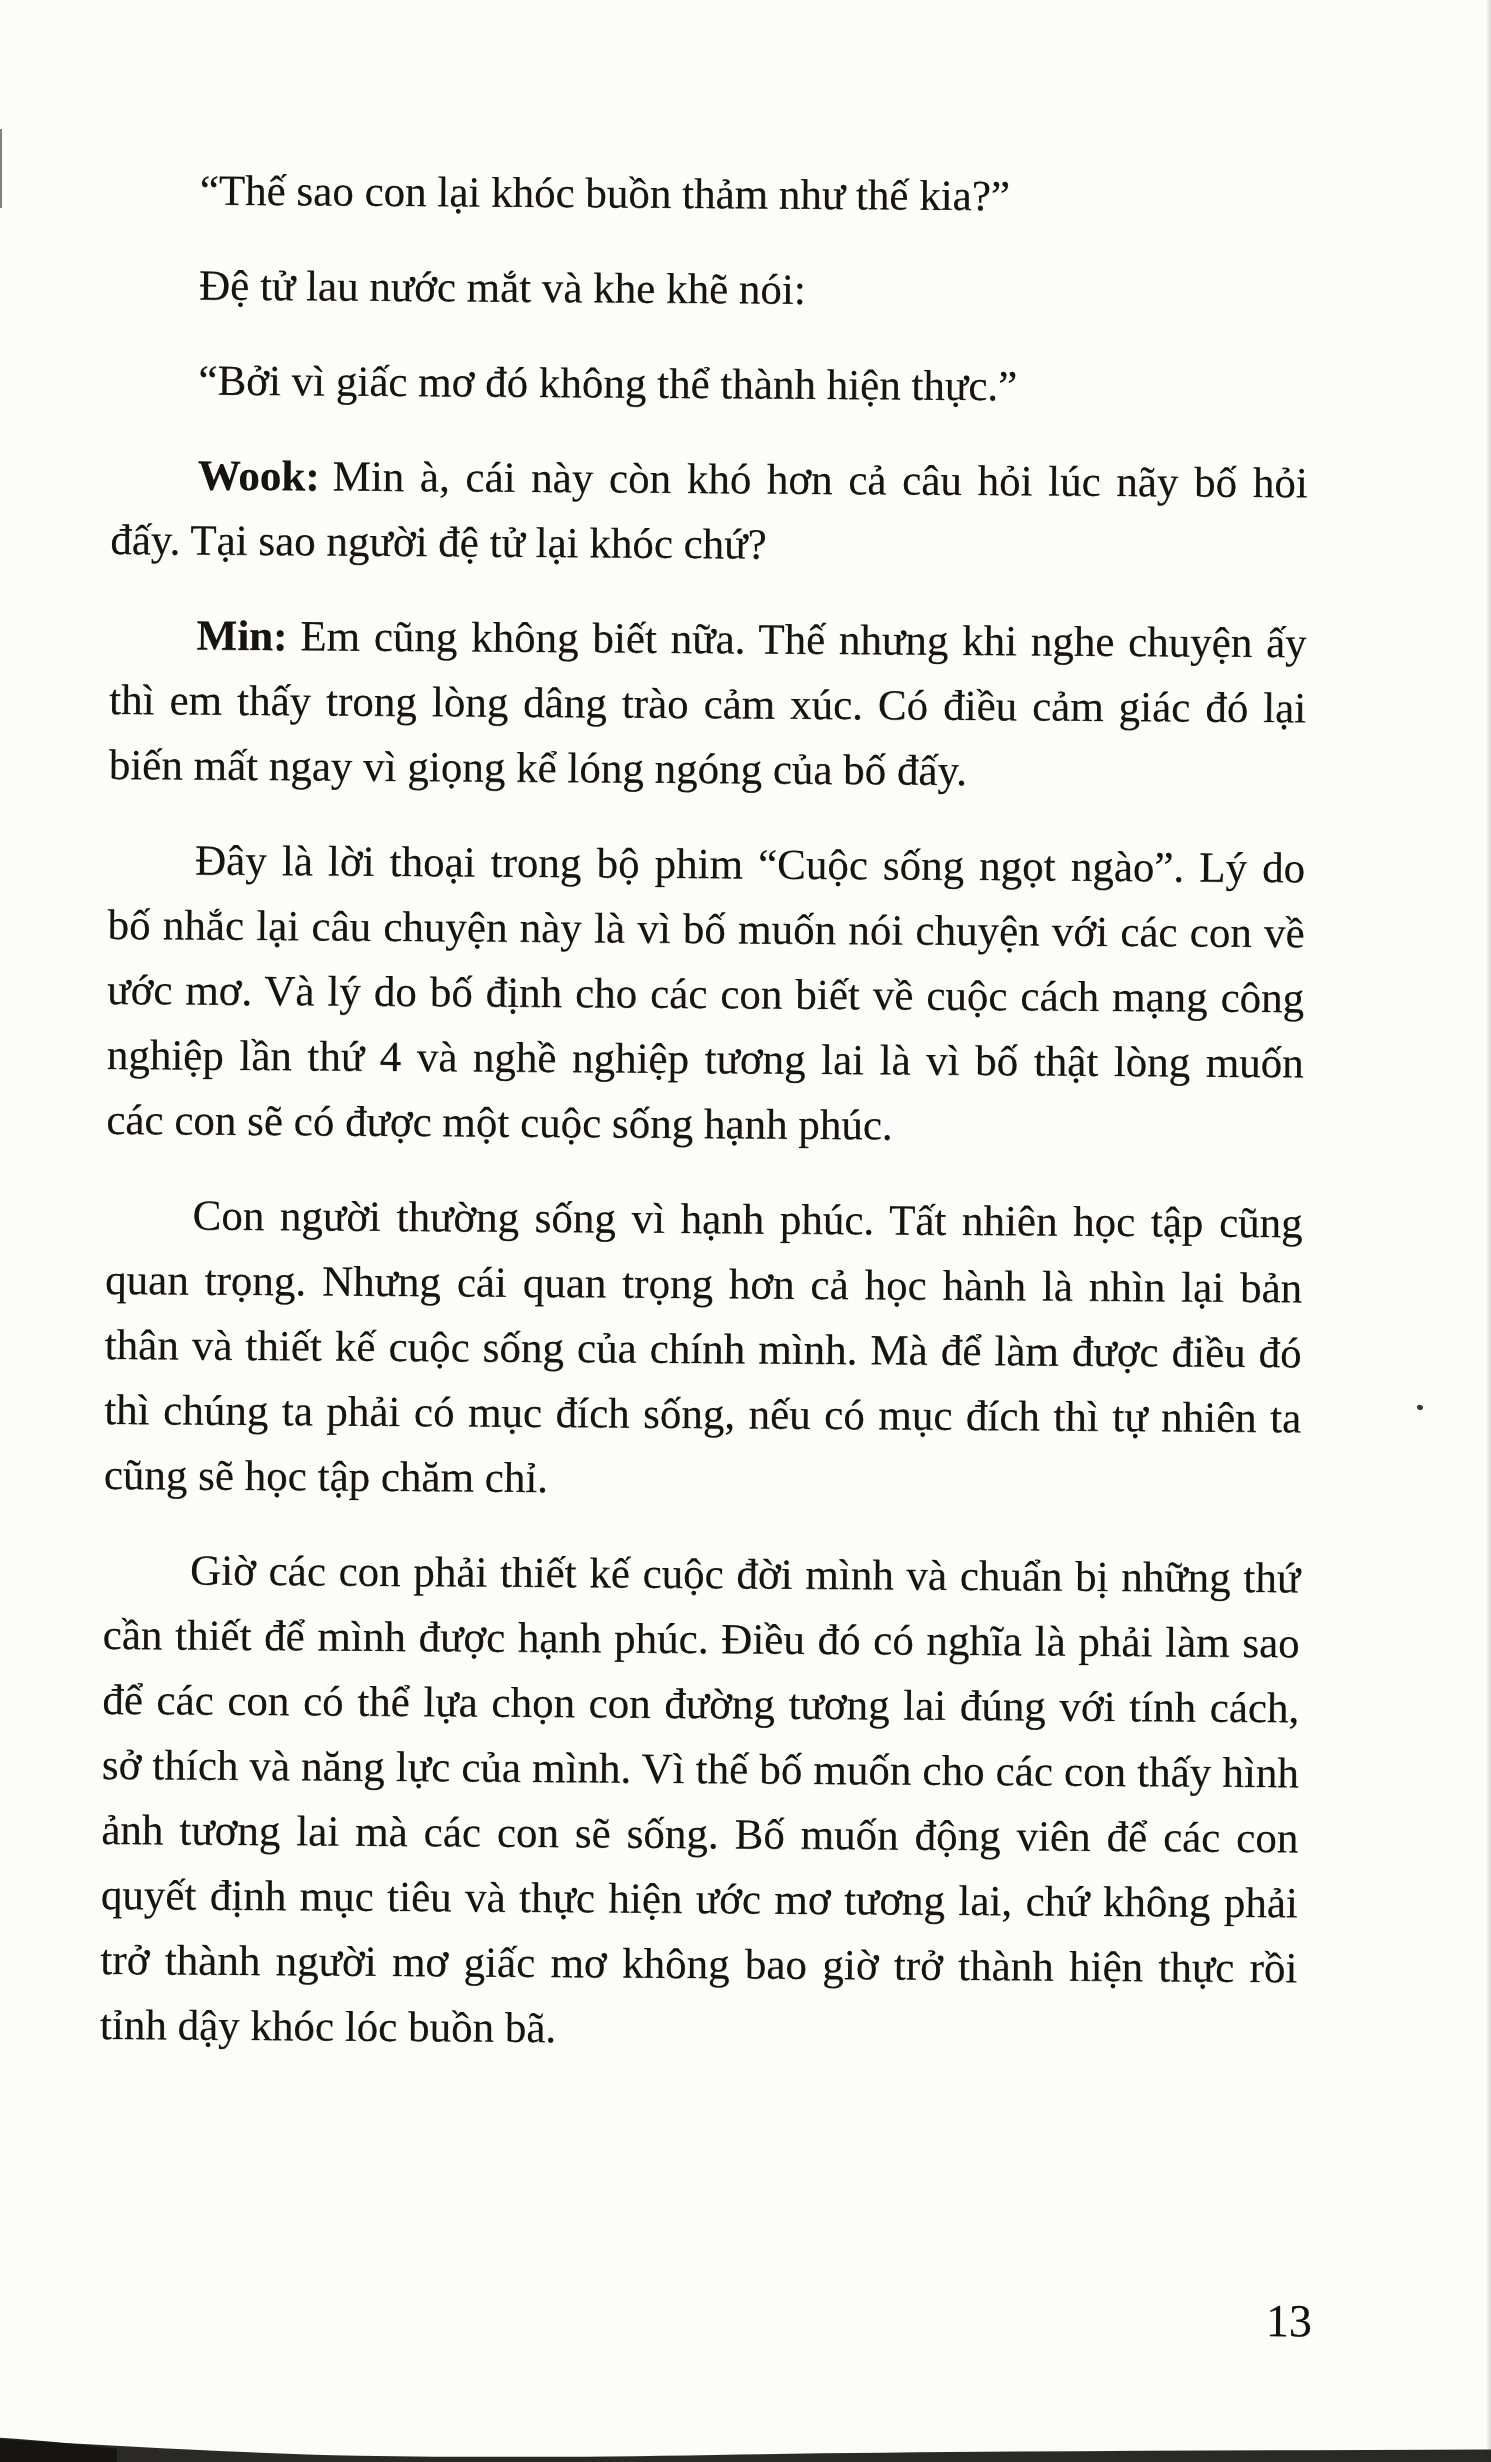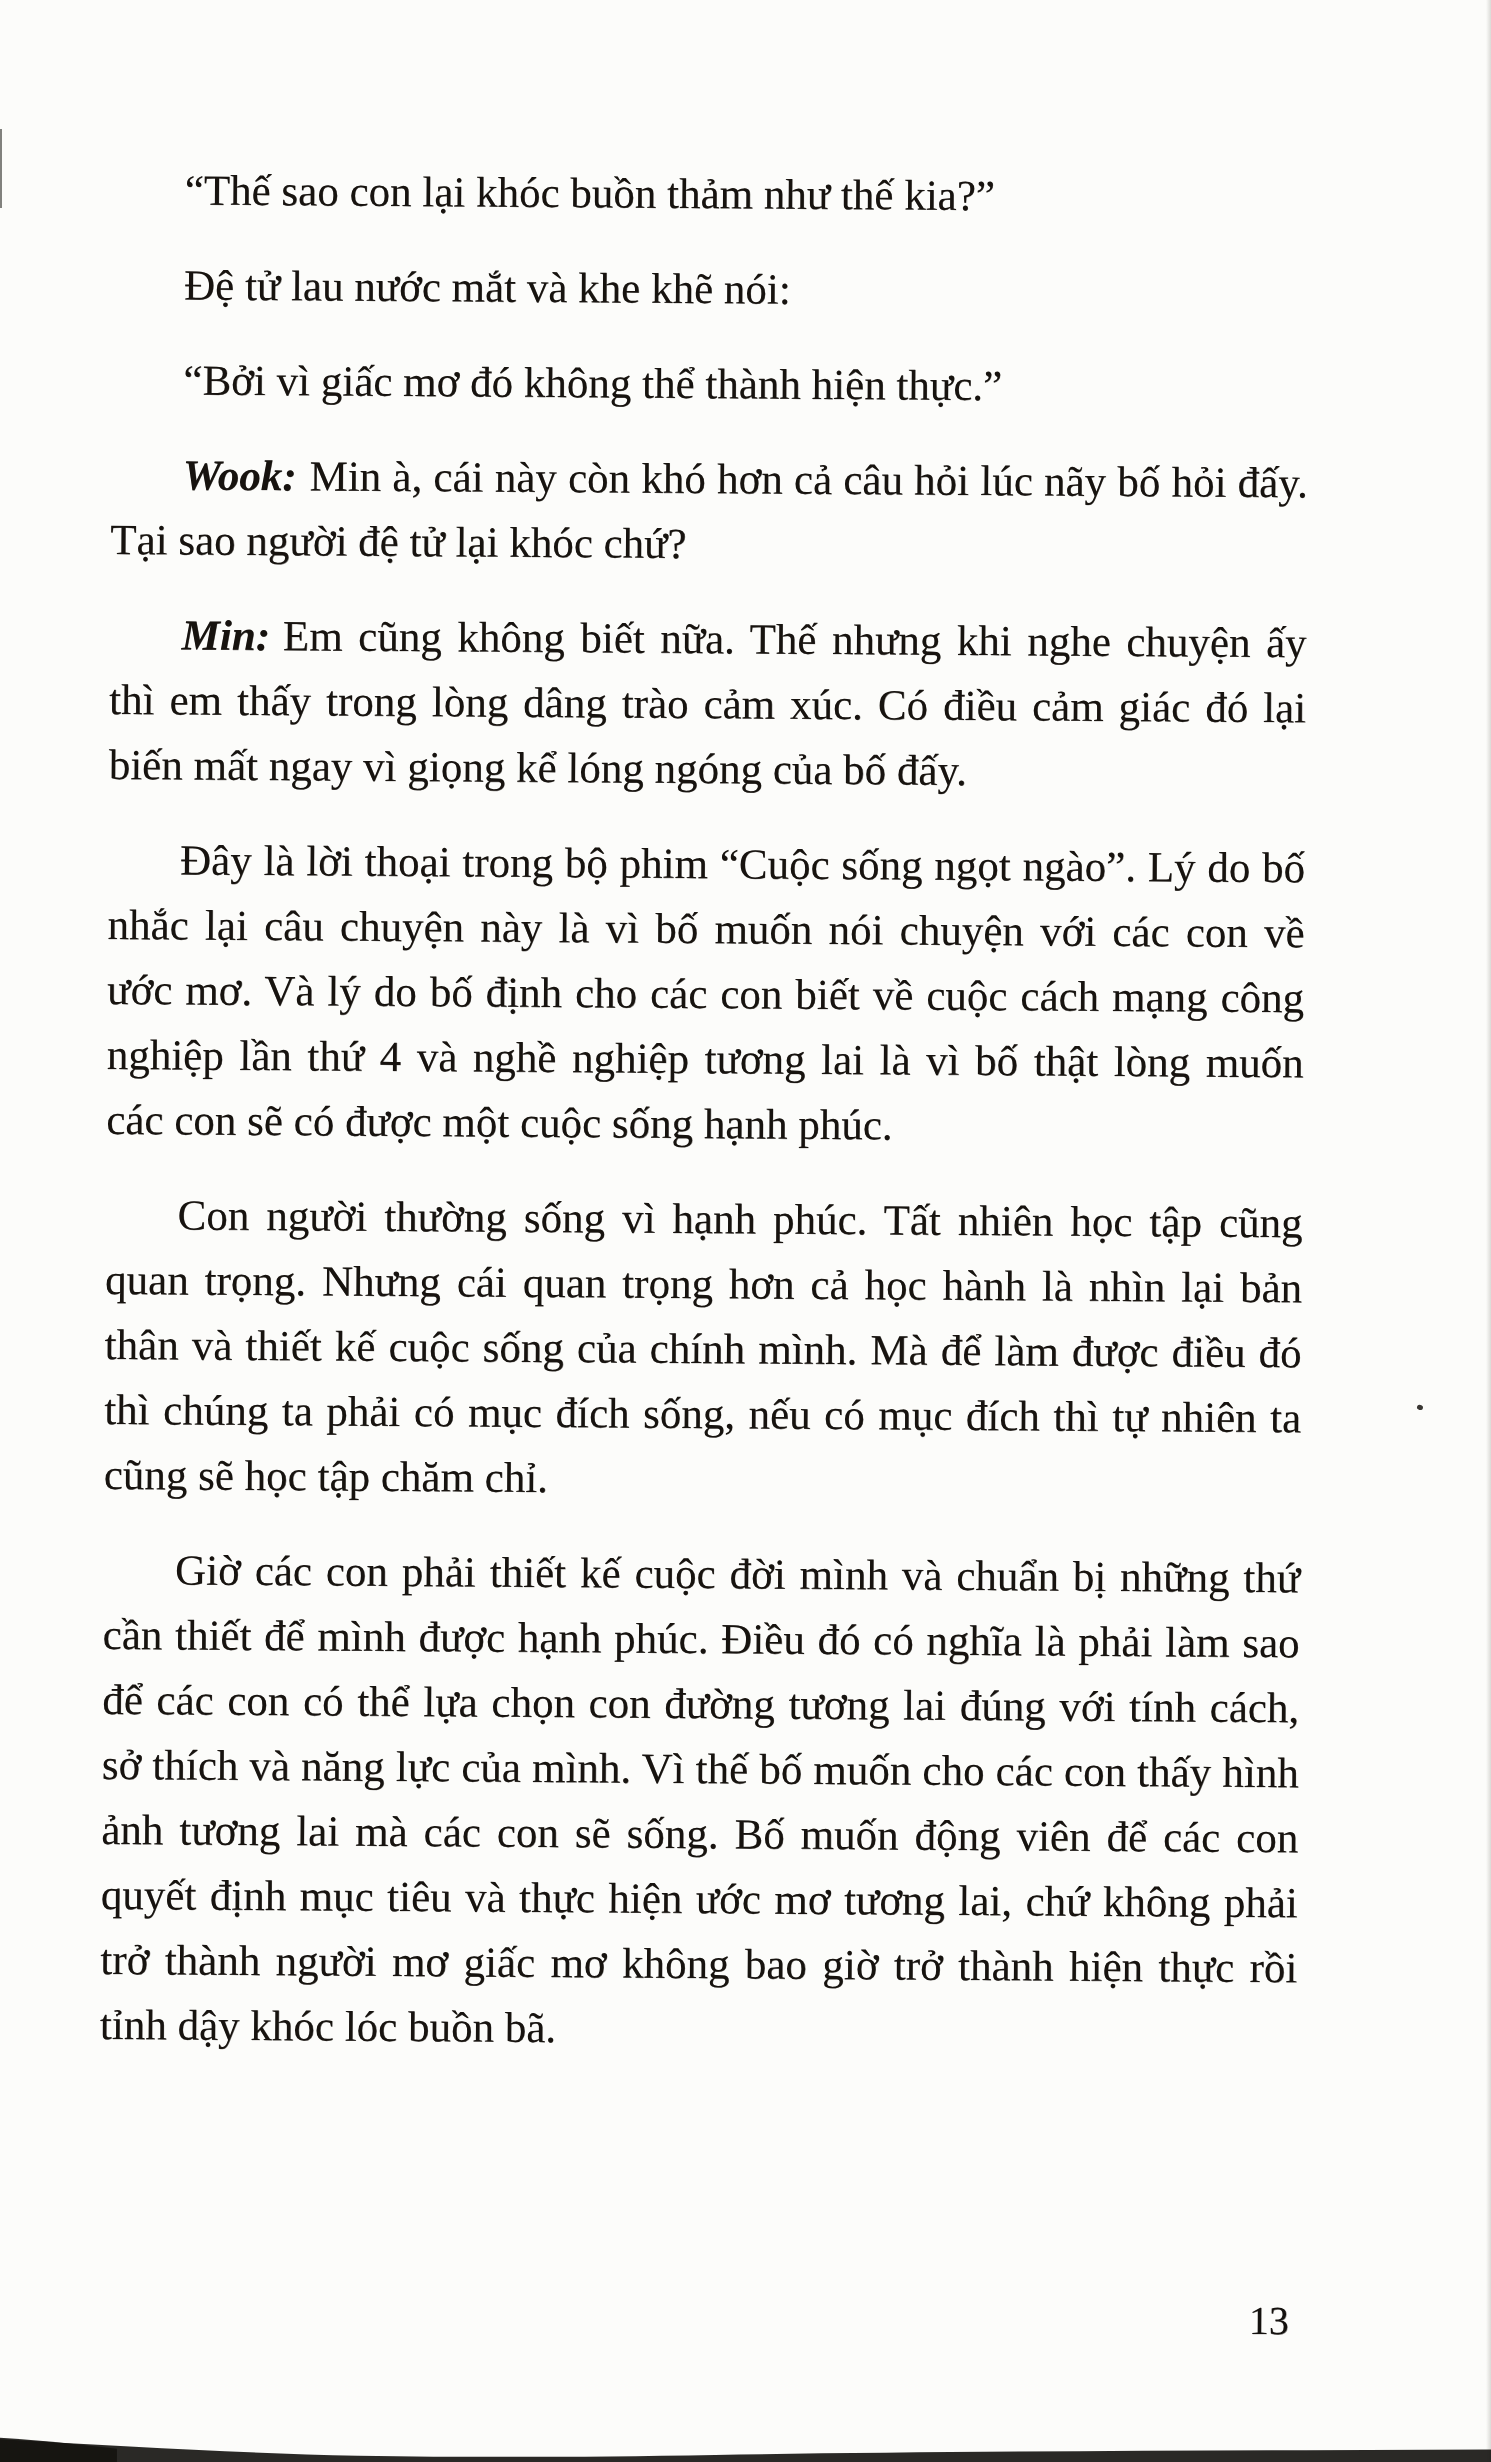"Wook:" .speaker { font-style: italic -> none; margin-left: none -> 15px }
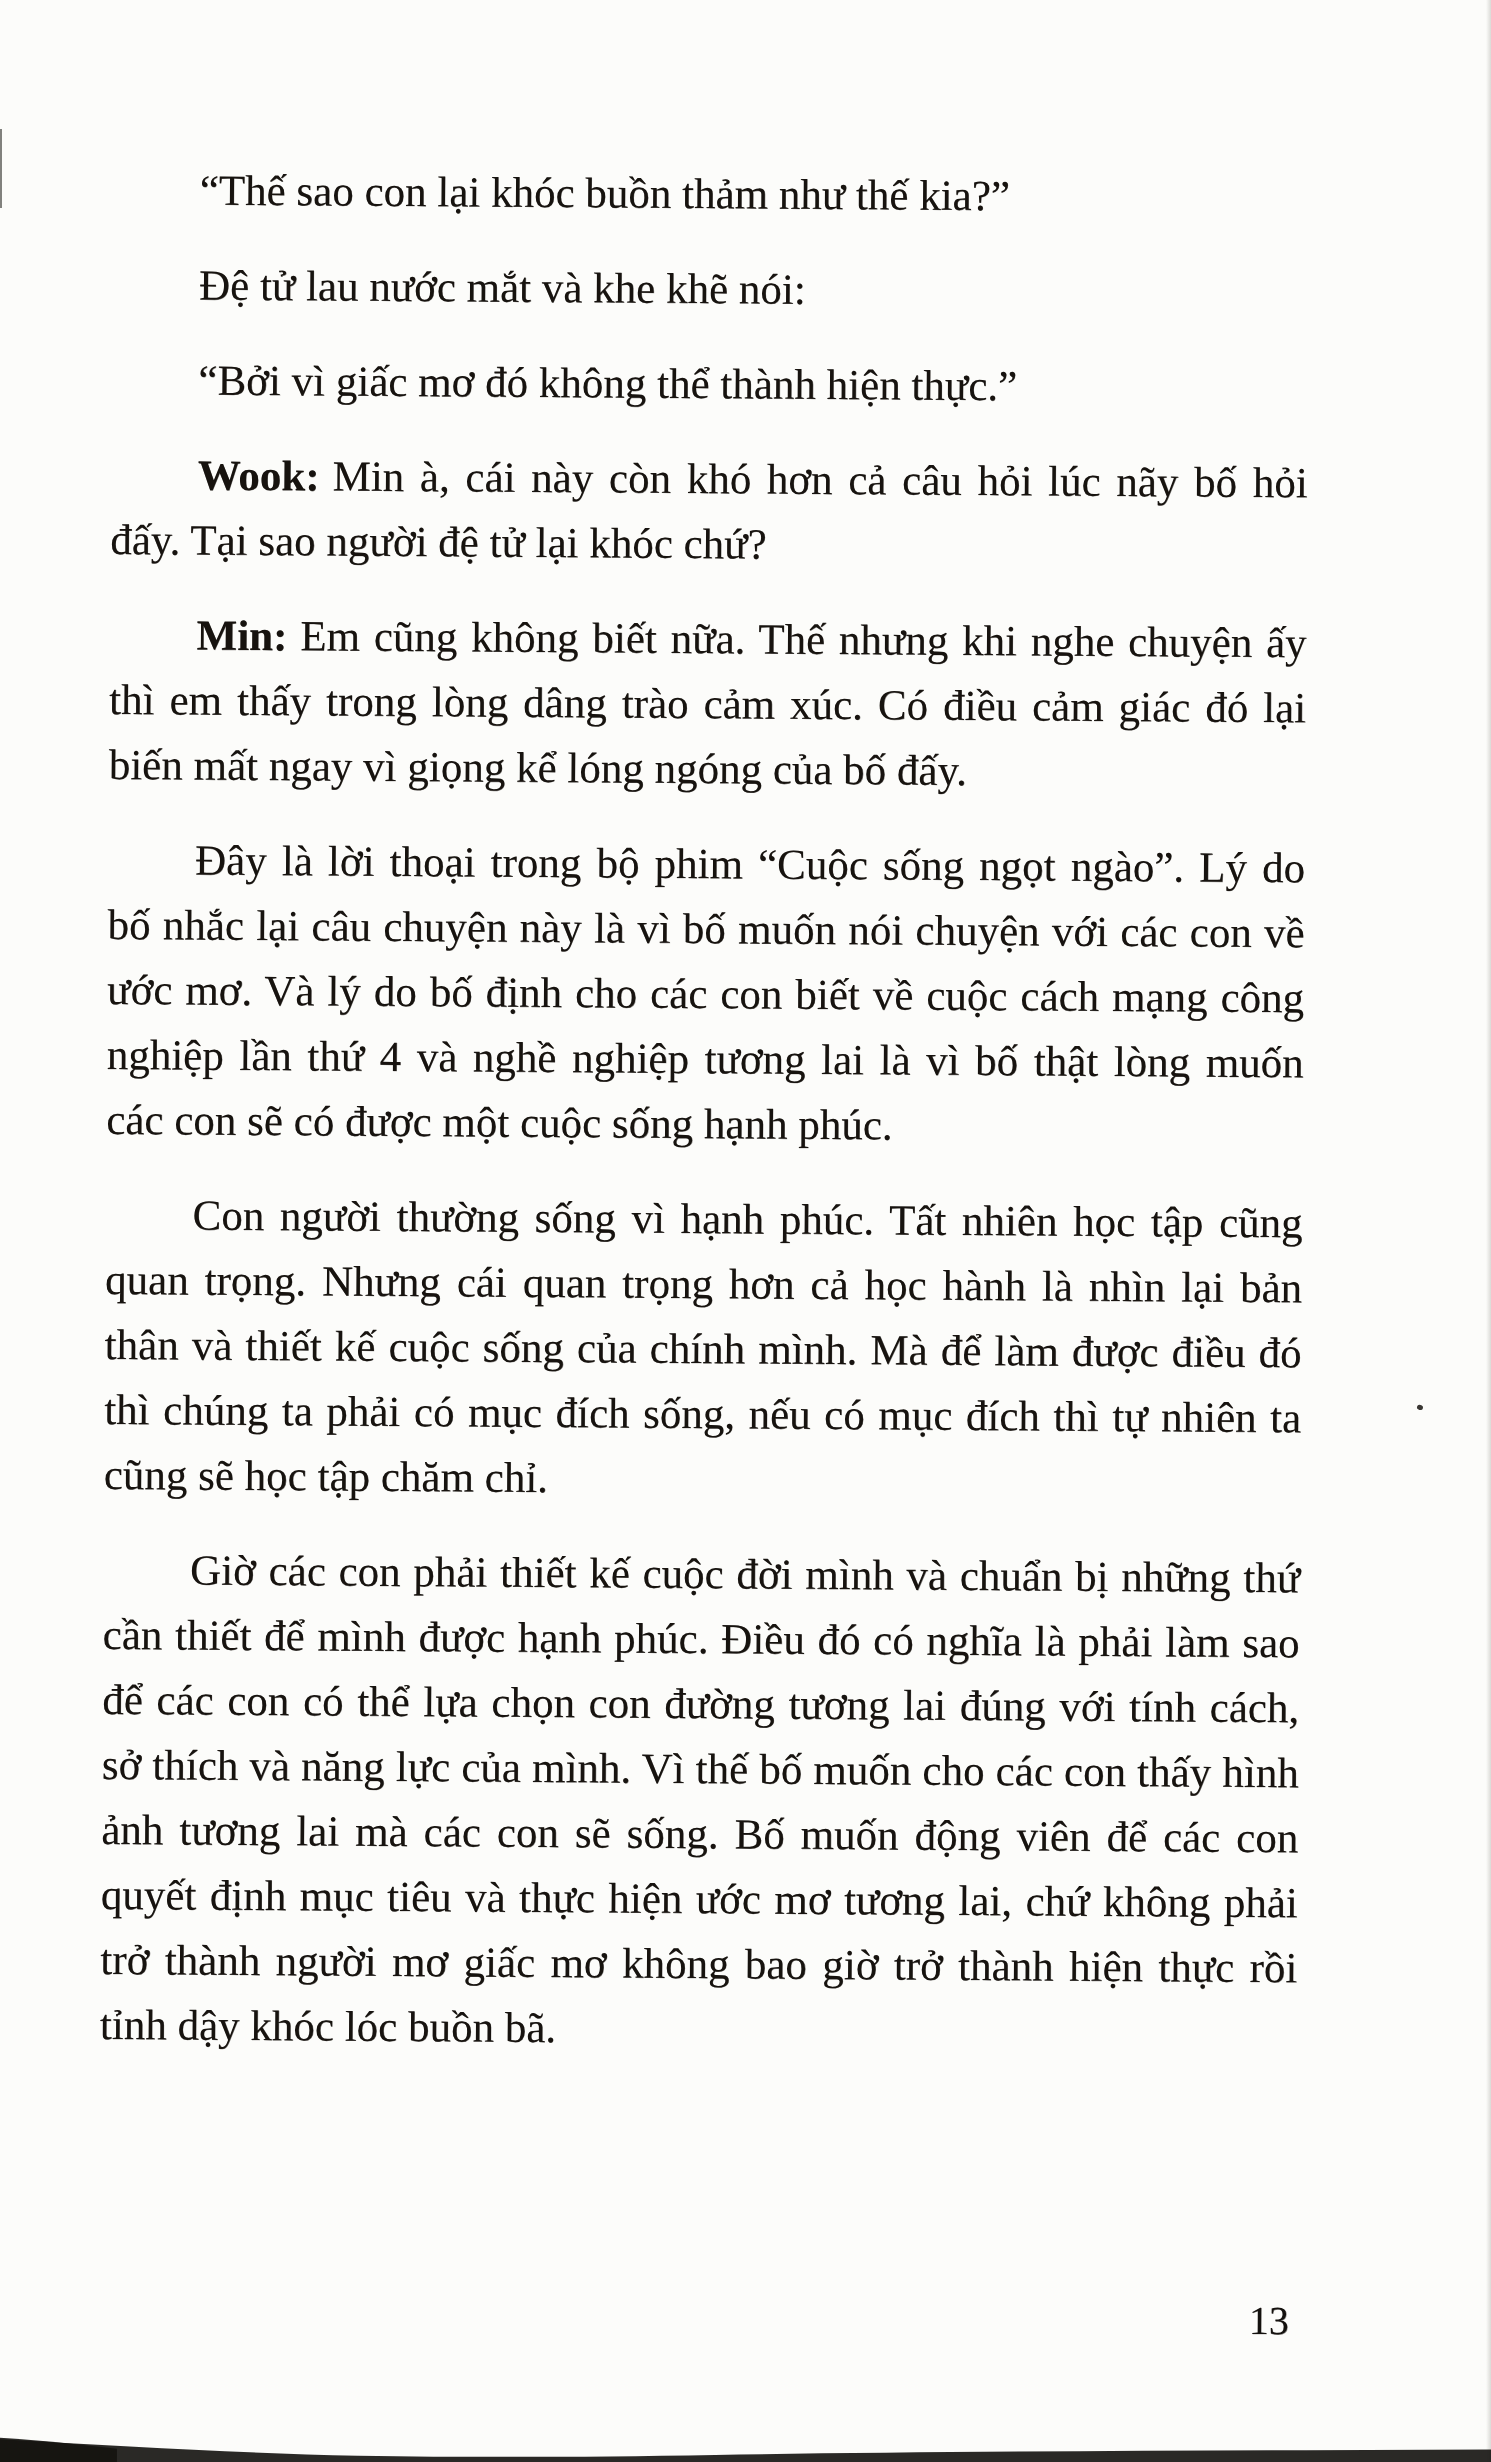"13" .page-number { font-size: 40px -> 46px; right: 187px -> 164px }
